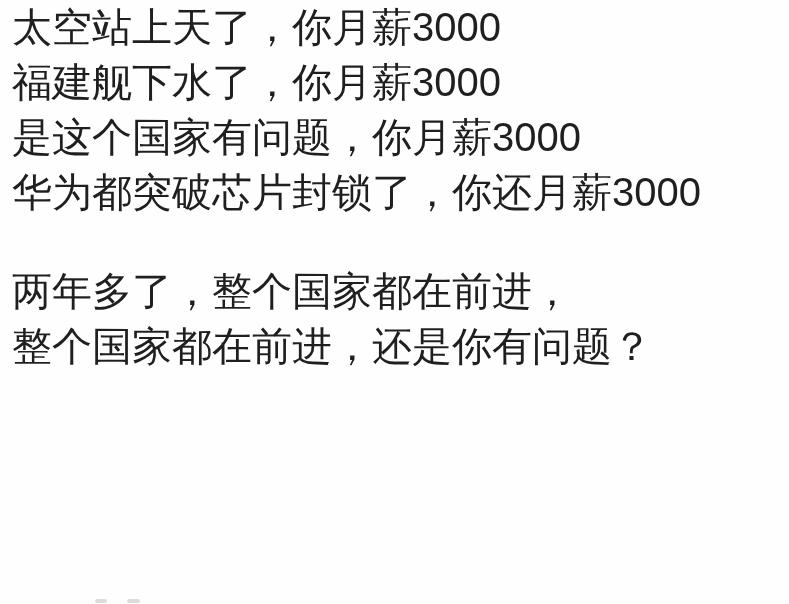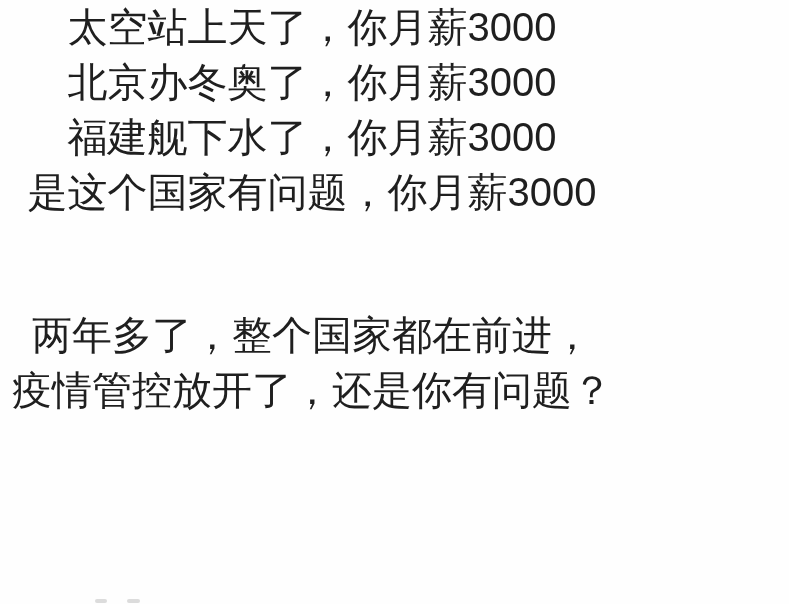"太空站上天了，你月薪3000" .meme-line { text-align: center -> none }
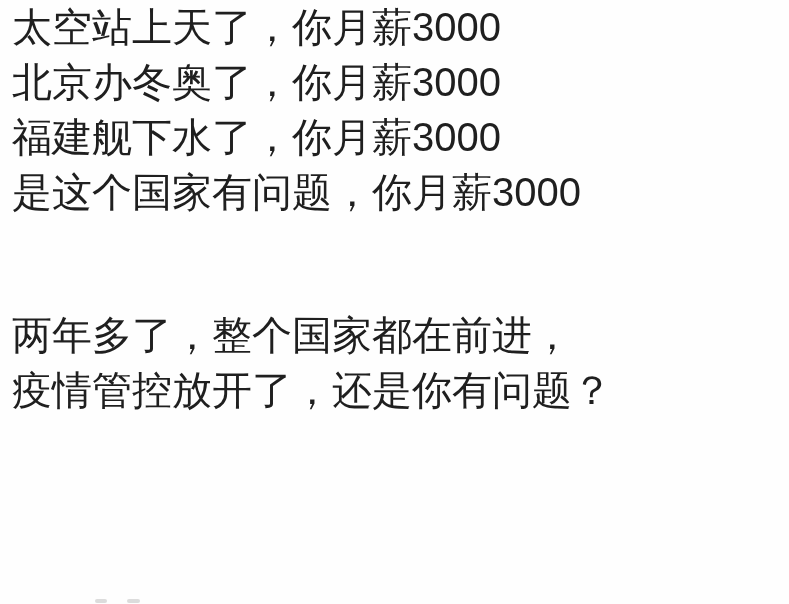"北京办冬奥了，你月薪3000" div.meme-line { html: <div>北京办冬奥了，你月薪3000</div> -> none }
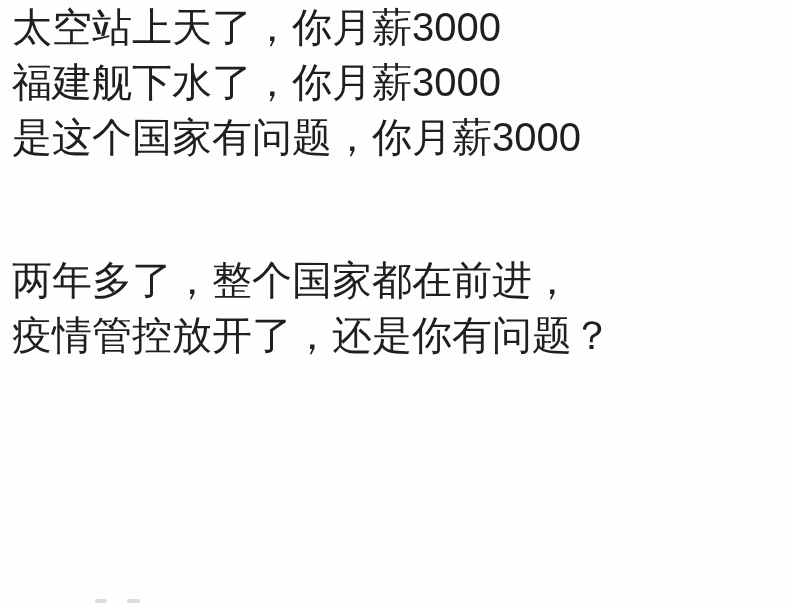"华为都突破芯片封锁了，你还月薪3000" div.meme-line { html: none -> <div>华为都突破芯片封锁了，你还月薪3000</div> }
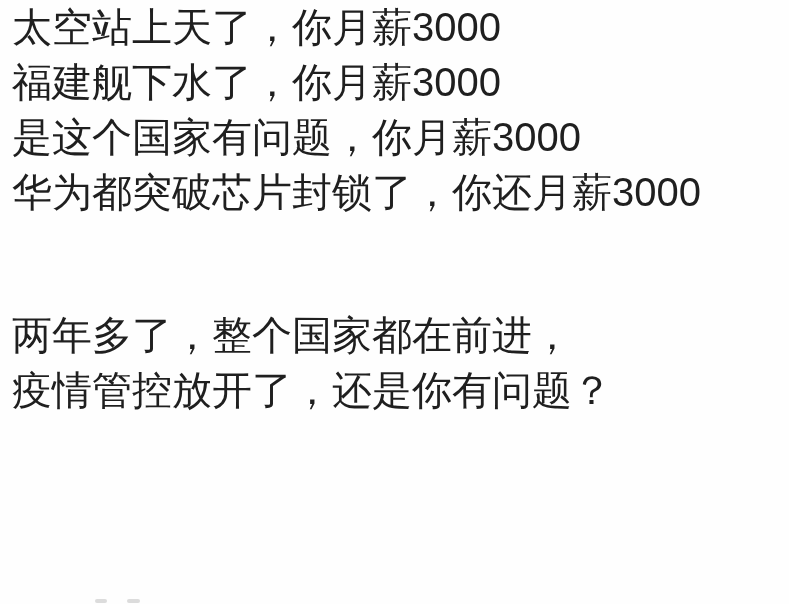"两年多了，整个国家都在前进，" .para-2 { margin-top: 88px -> 44px }
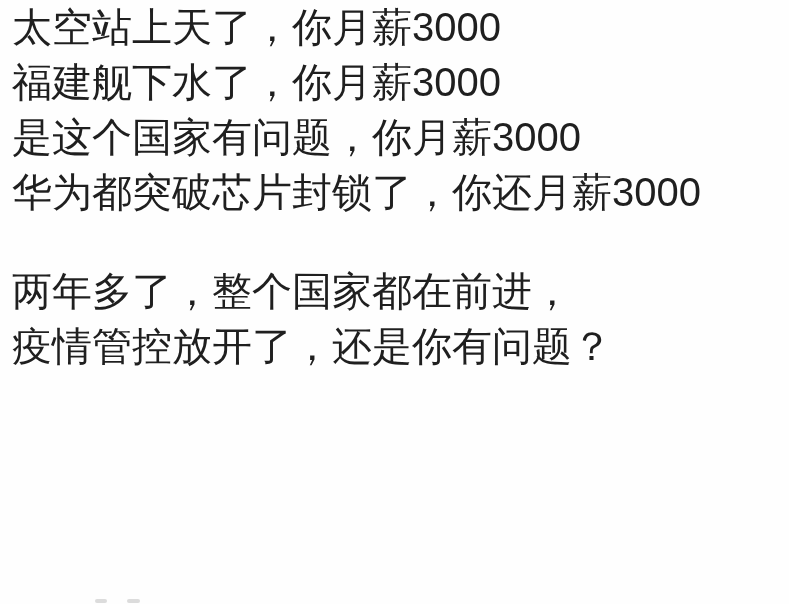"疫情管控放开了，还是你有问题？" div.meme-line { text: 疫情管控放开了 -> 整个国家都在前进 }
